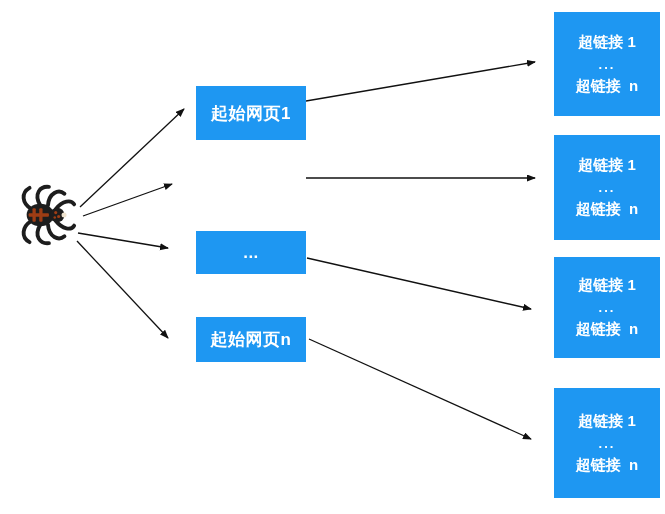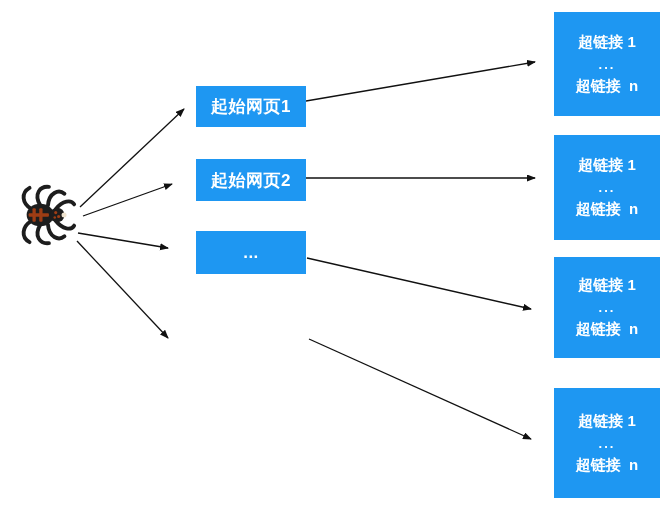"起始网页1" #start-box-1 { height: 41px -> 54px }
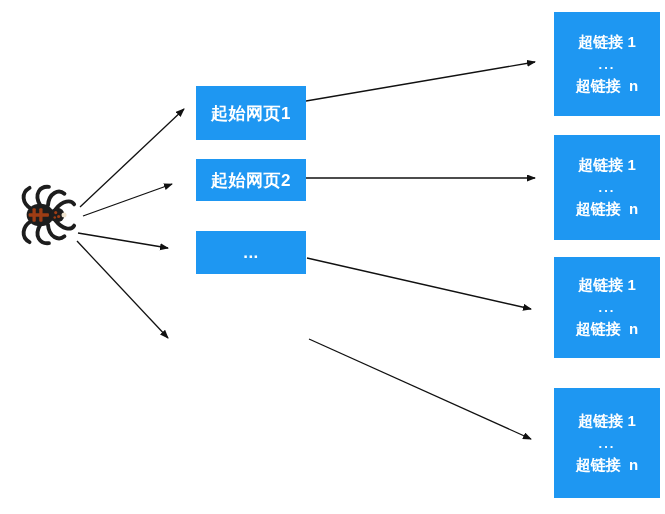"起始网页2" div.start-box { html: <div> <span>起始网页2</span> </div> -> none }
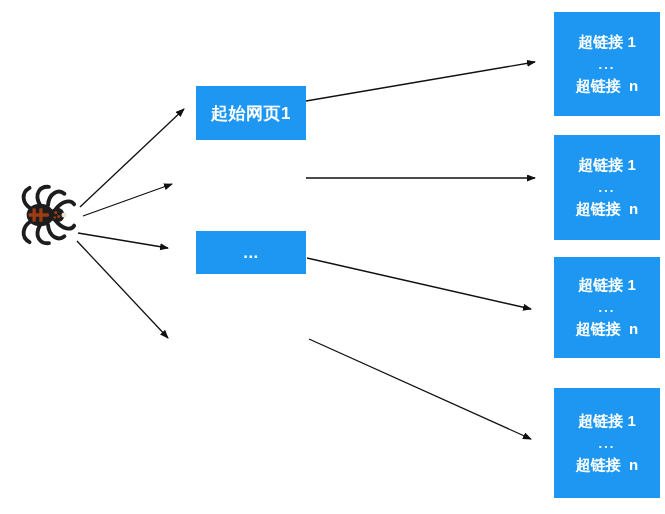"起始网页n" div.start-box { html: none -> <div> <span>起始网页n</span> </div> }
